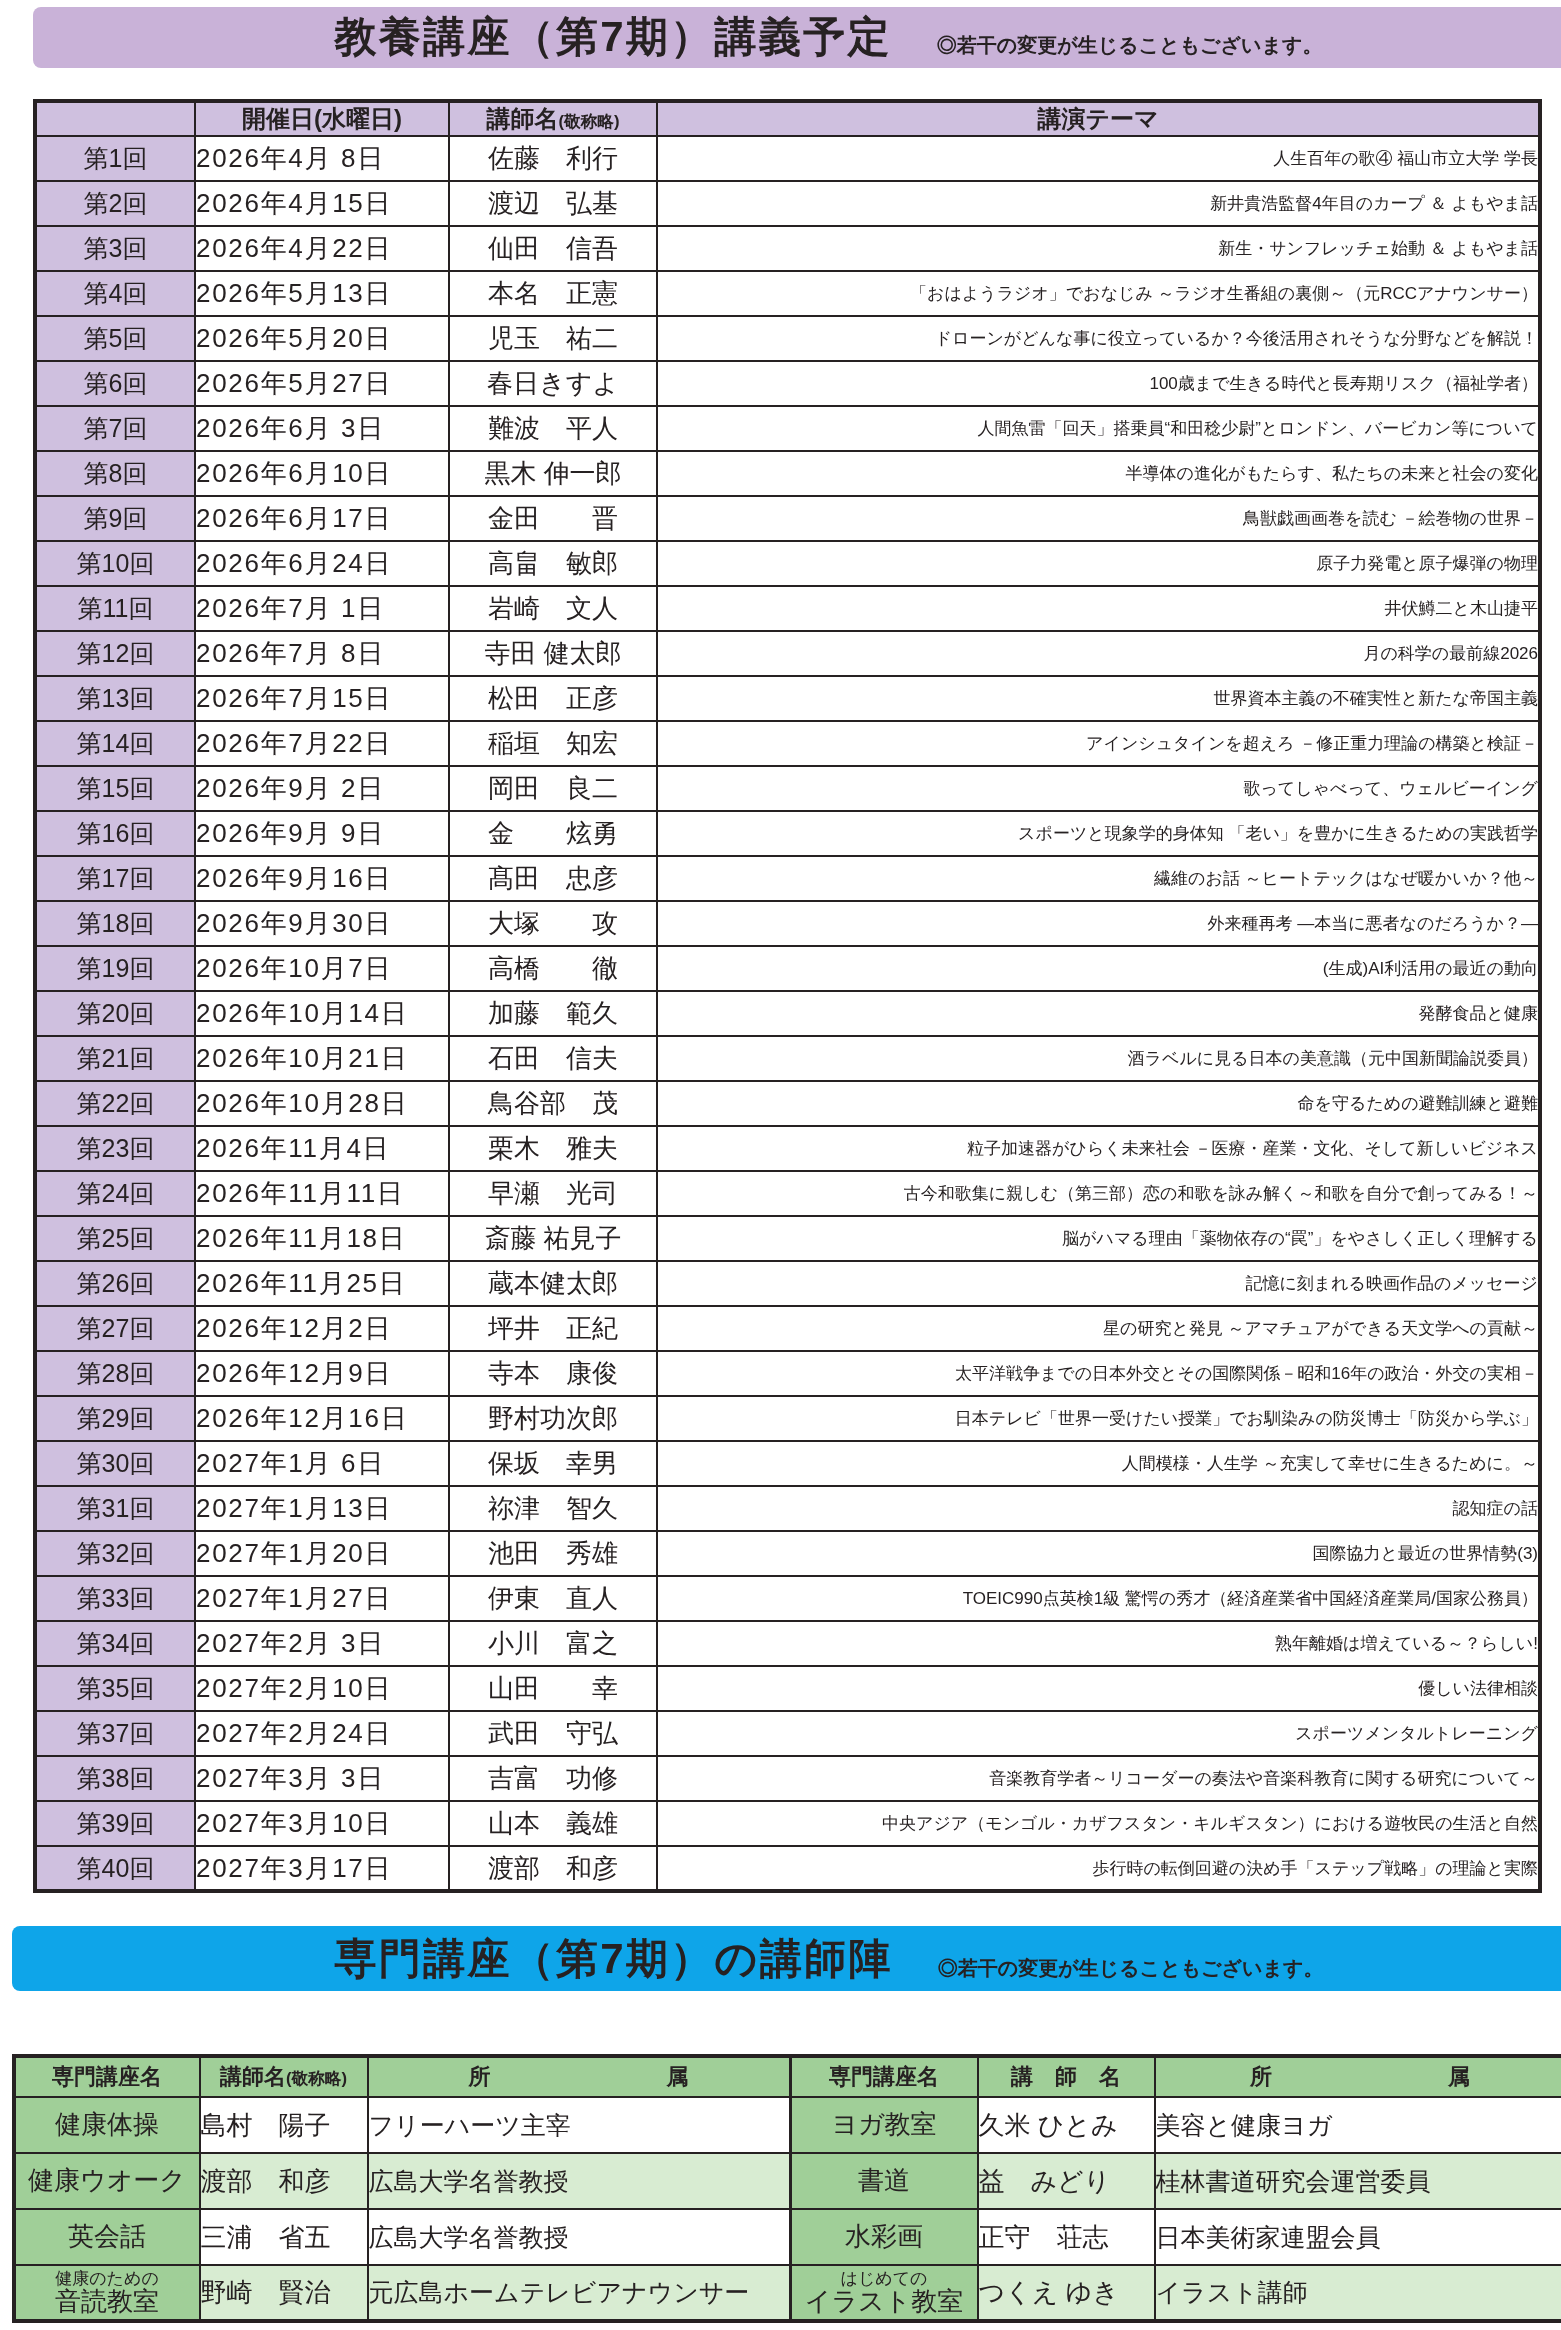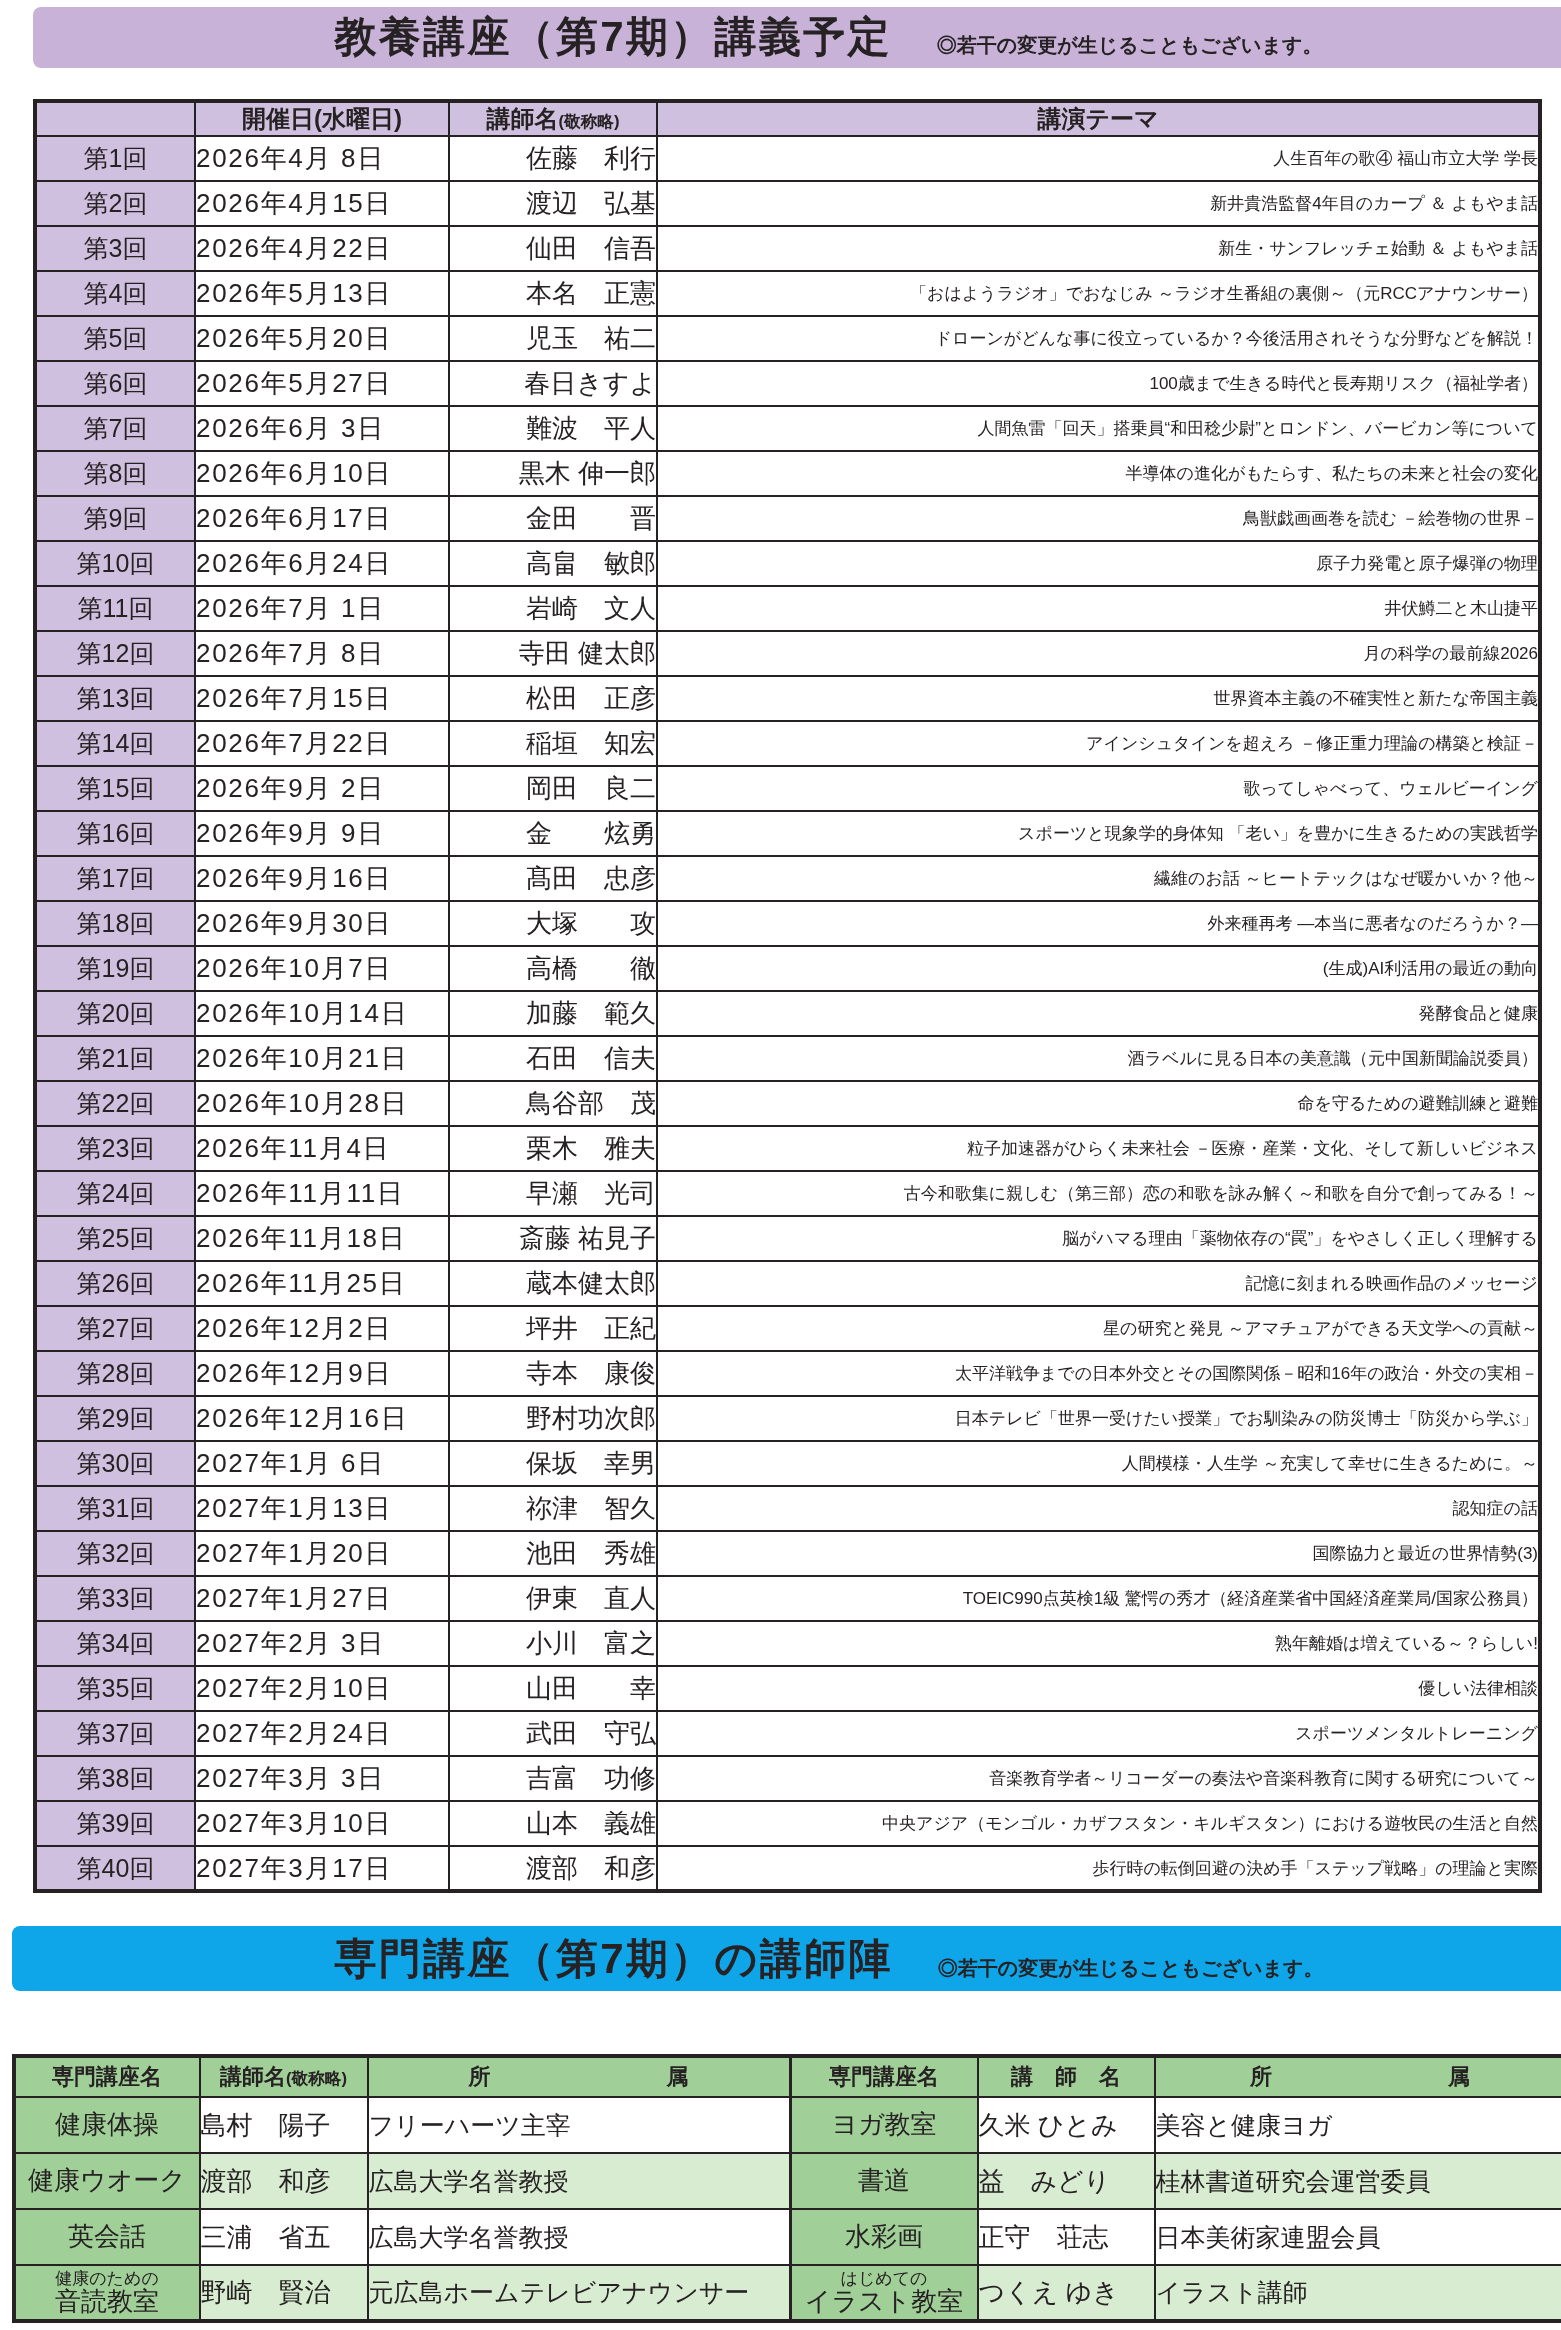"佐藤 利行" .cell-lecturer { text-align: right -> center }
